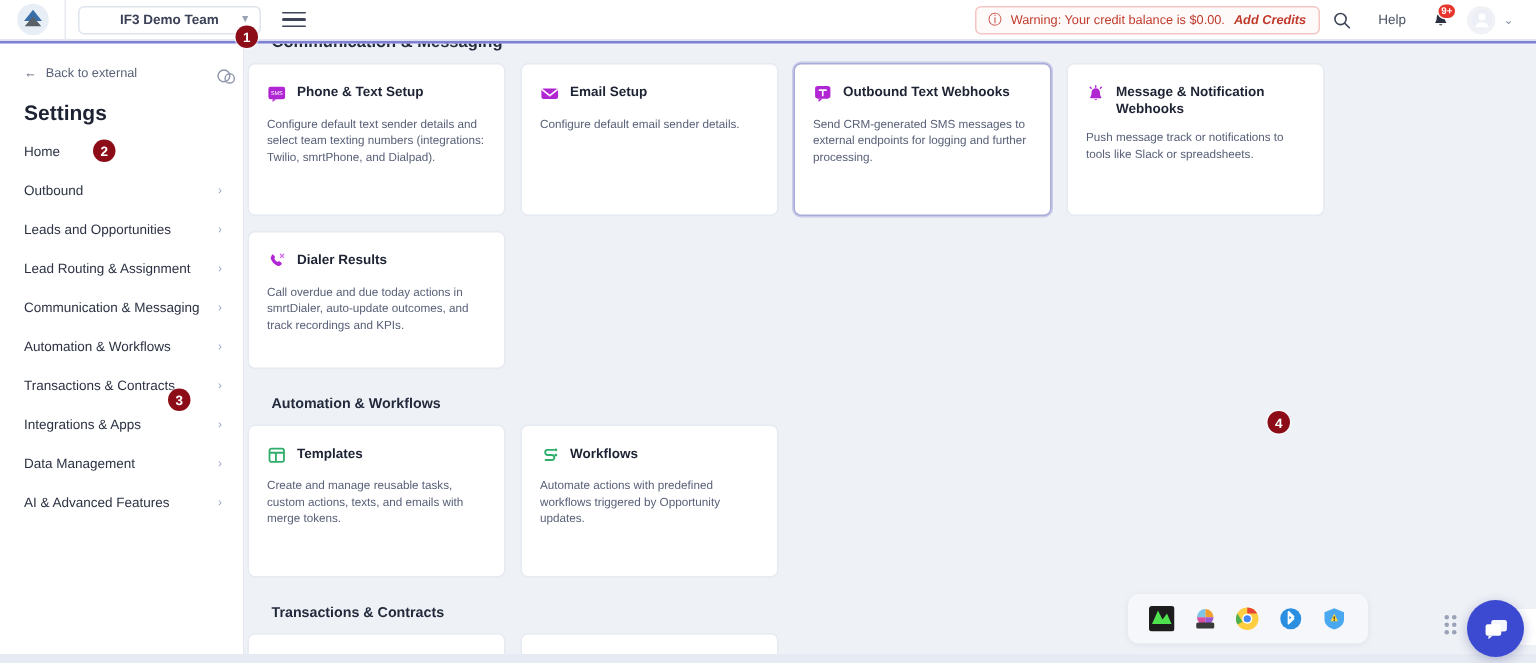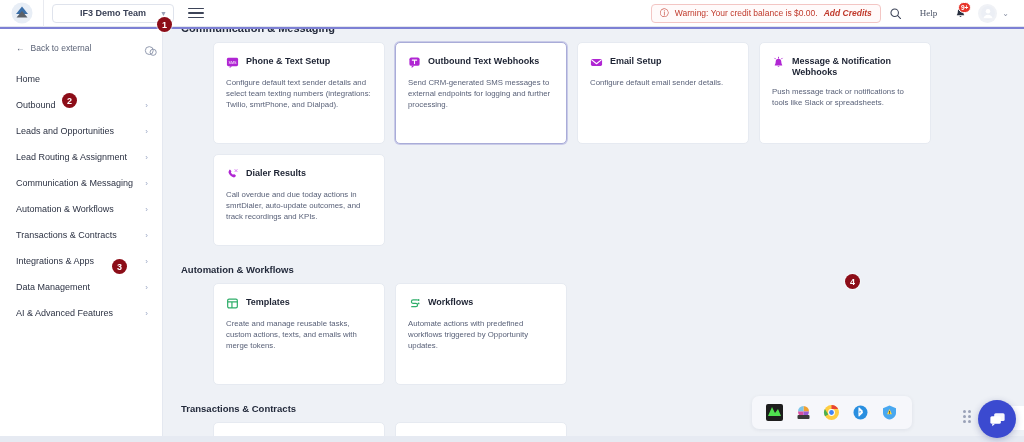"Help" .tb-help { font-family: Liberation Serif, serif -> none }
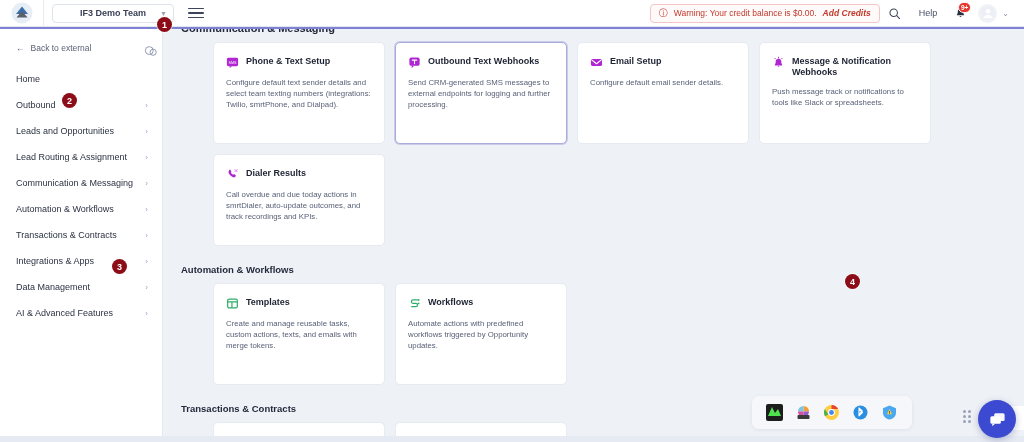"Phone & Text Setup" .card-row { margin-left: 48px -> none }
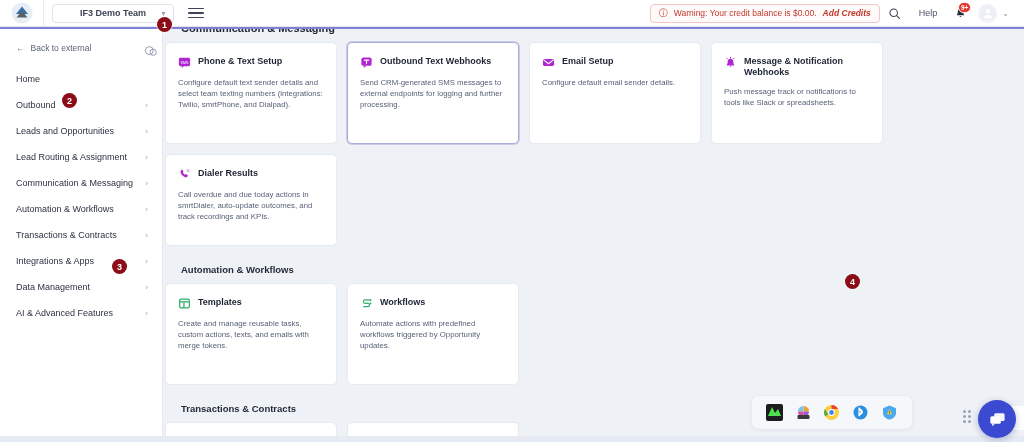"Outbound Text Webhooks" div.card { order: before "Email Setup" -> after "Email Setup" }
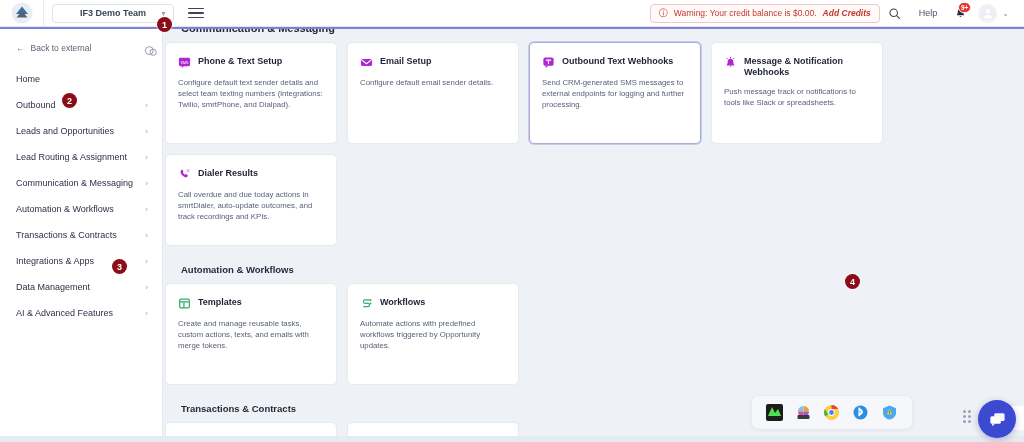"Settings" div.settings-title { html: none -> <div>Settings</div> }
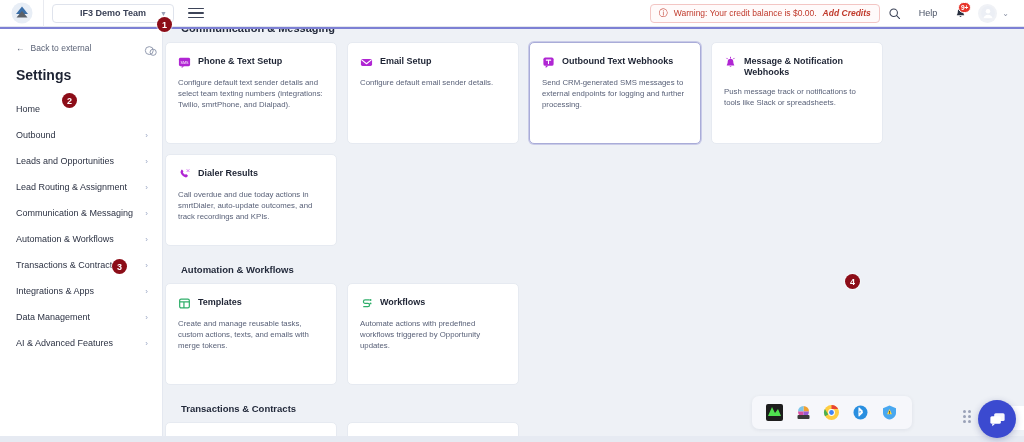"Home" .nav-item { align-items: center -> none }
